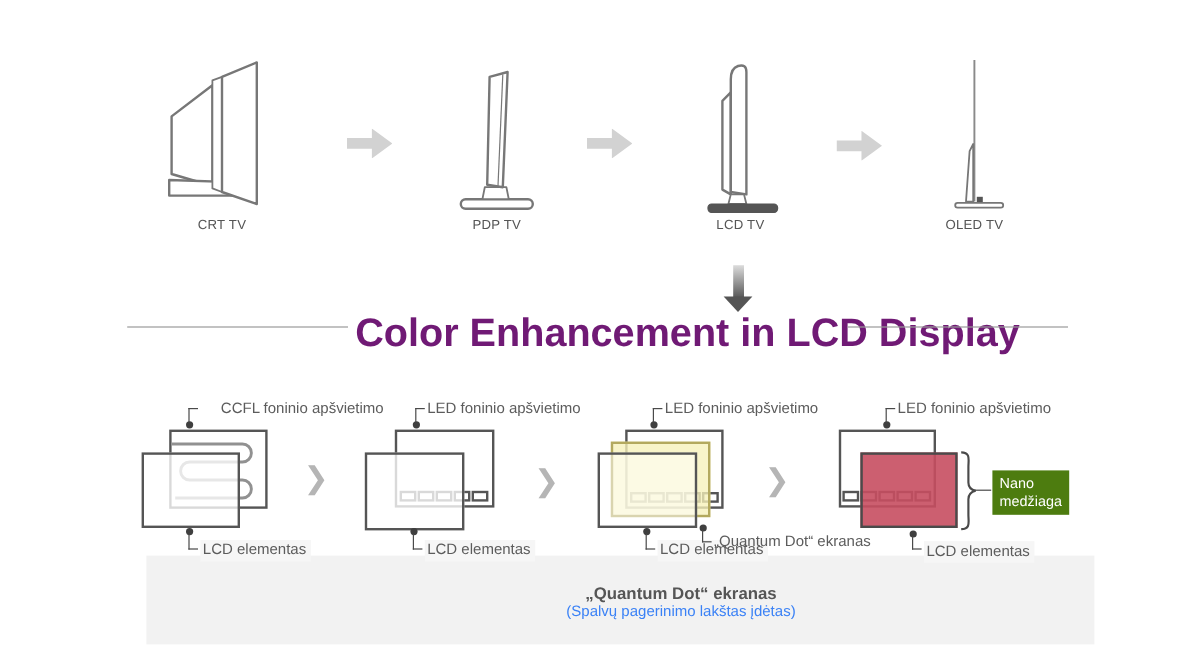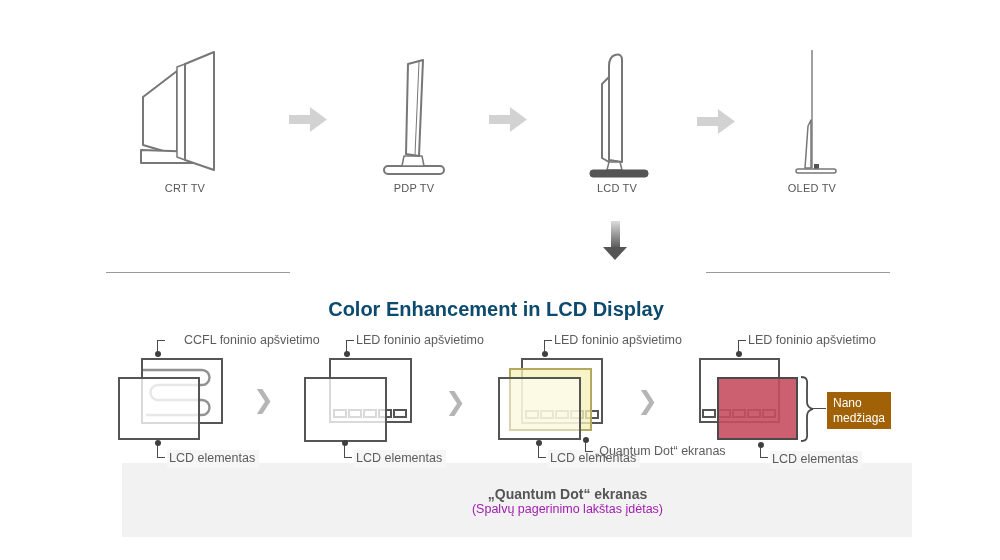"Color Enhancement in LCD Display" .section-title { color: #0c4a6e -> #701a75; font-size: 20px -> 33px; margin-top: 40px -> none }
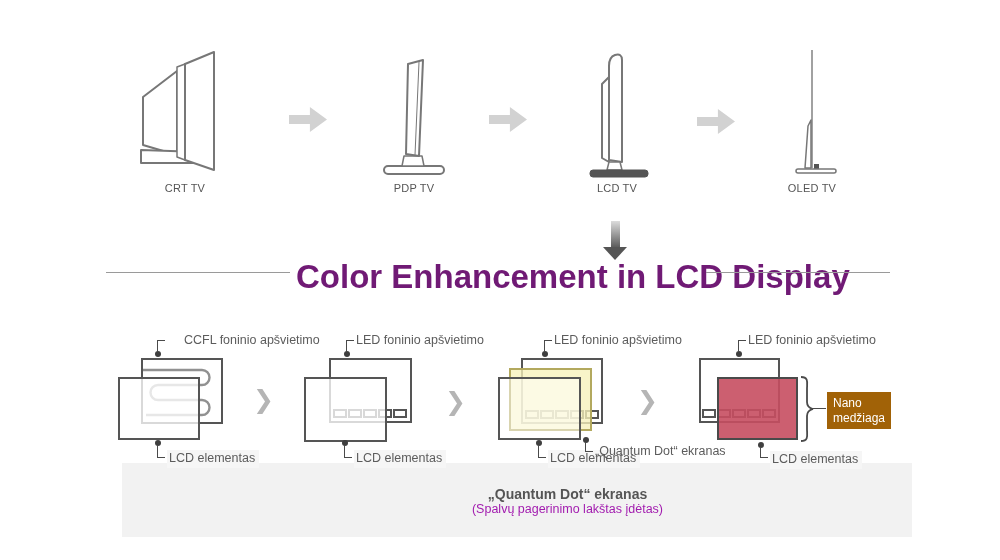"Nano" .nano-box { background: #a16207 -> #4d7c0f }
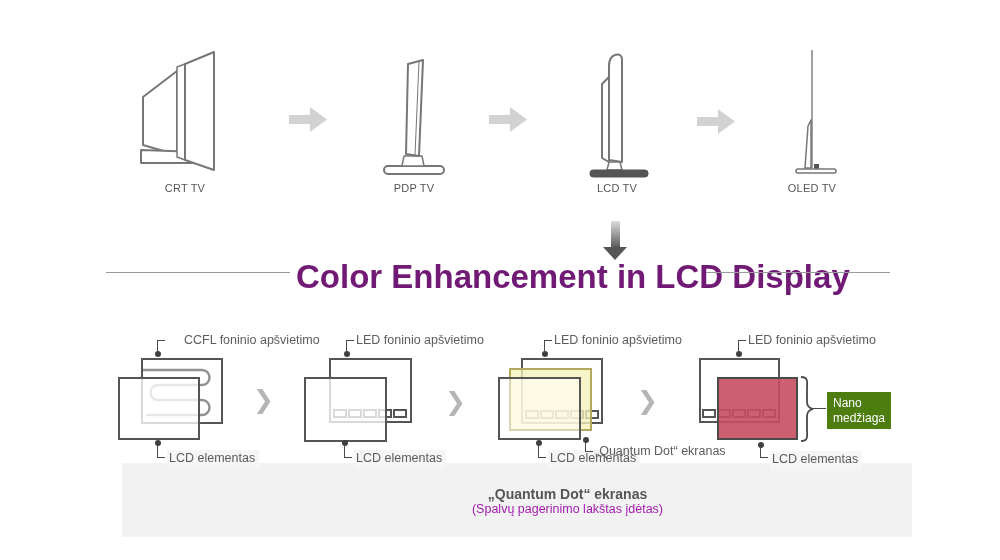"(Spalvų pagerinimo lakštas įdėtas)" .cap-sub { color: #a21caf -> #3b82f6 }
